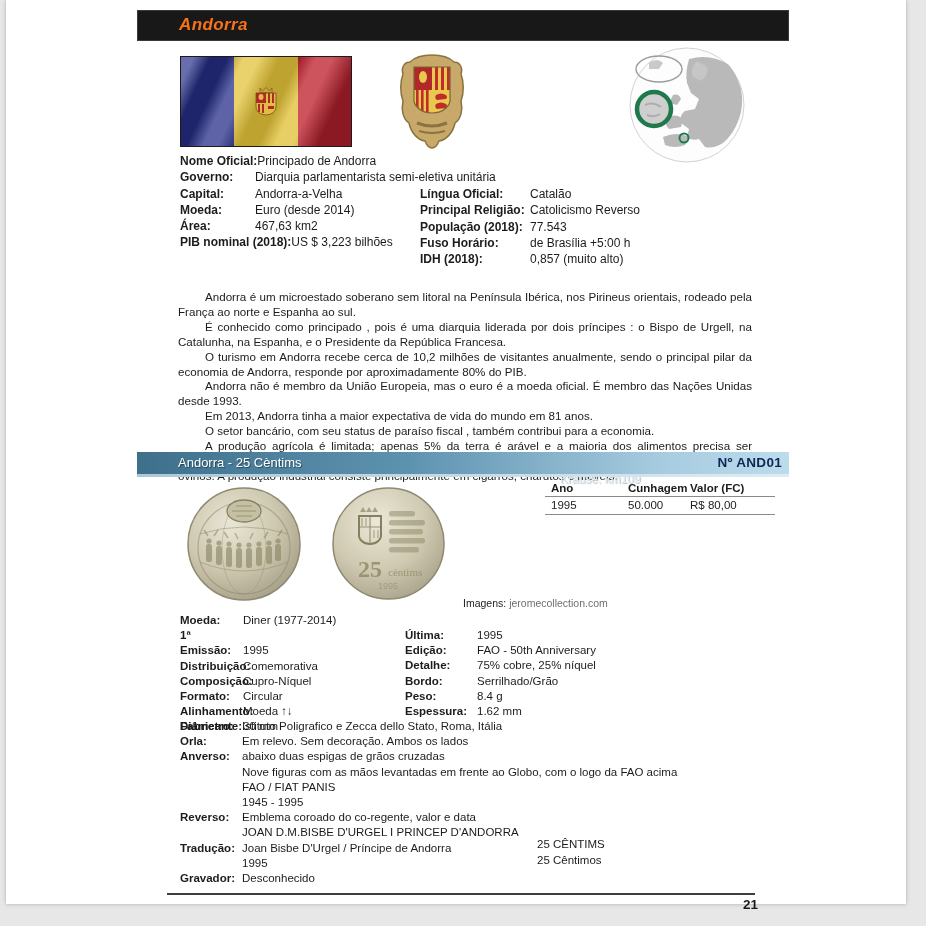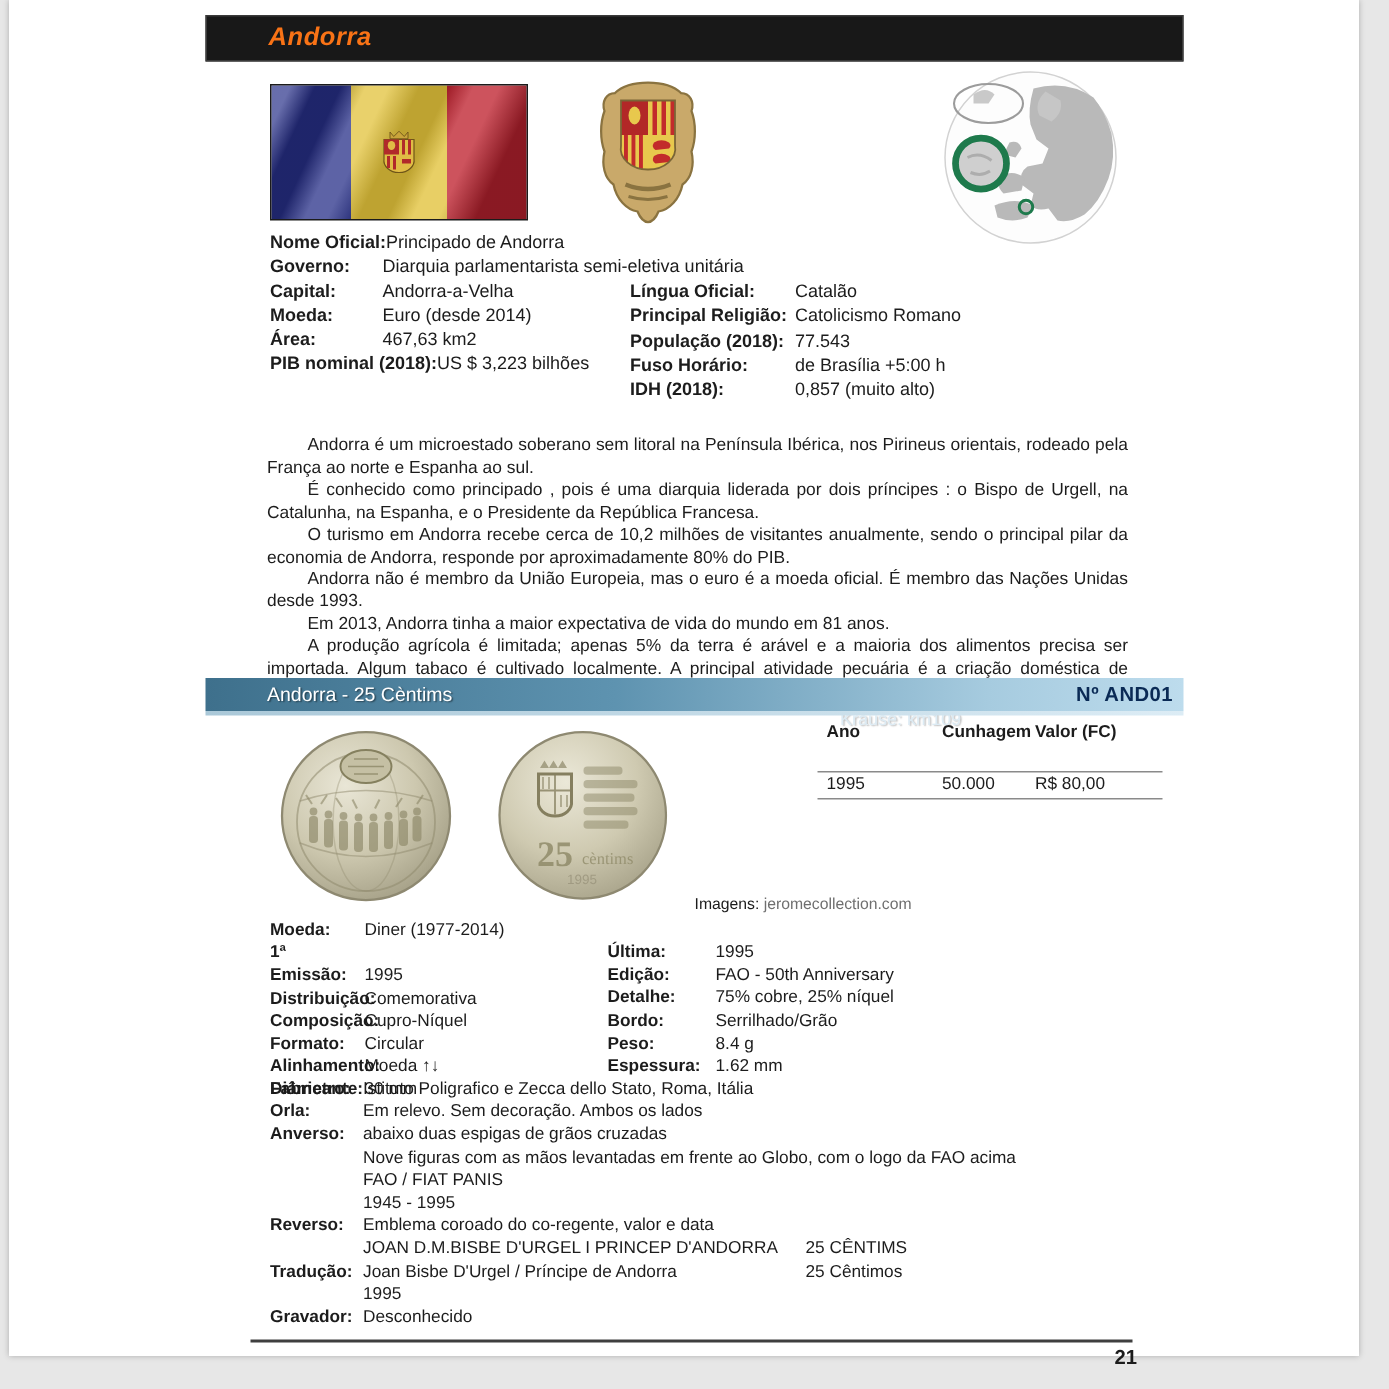"Catolicismo Romano" span { text: Romano -> Reverso }
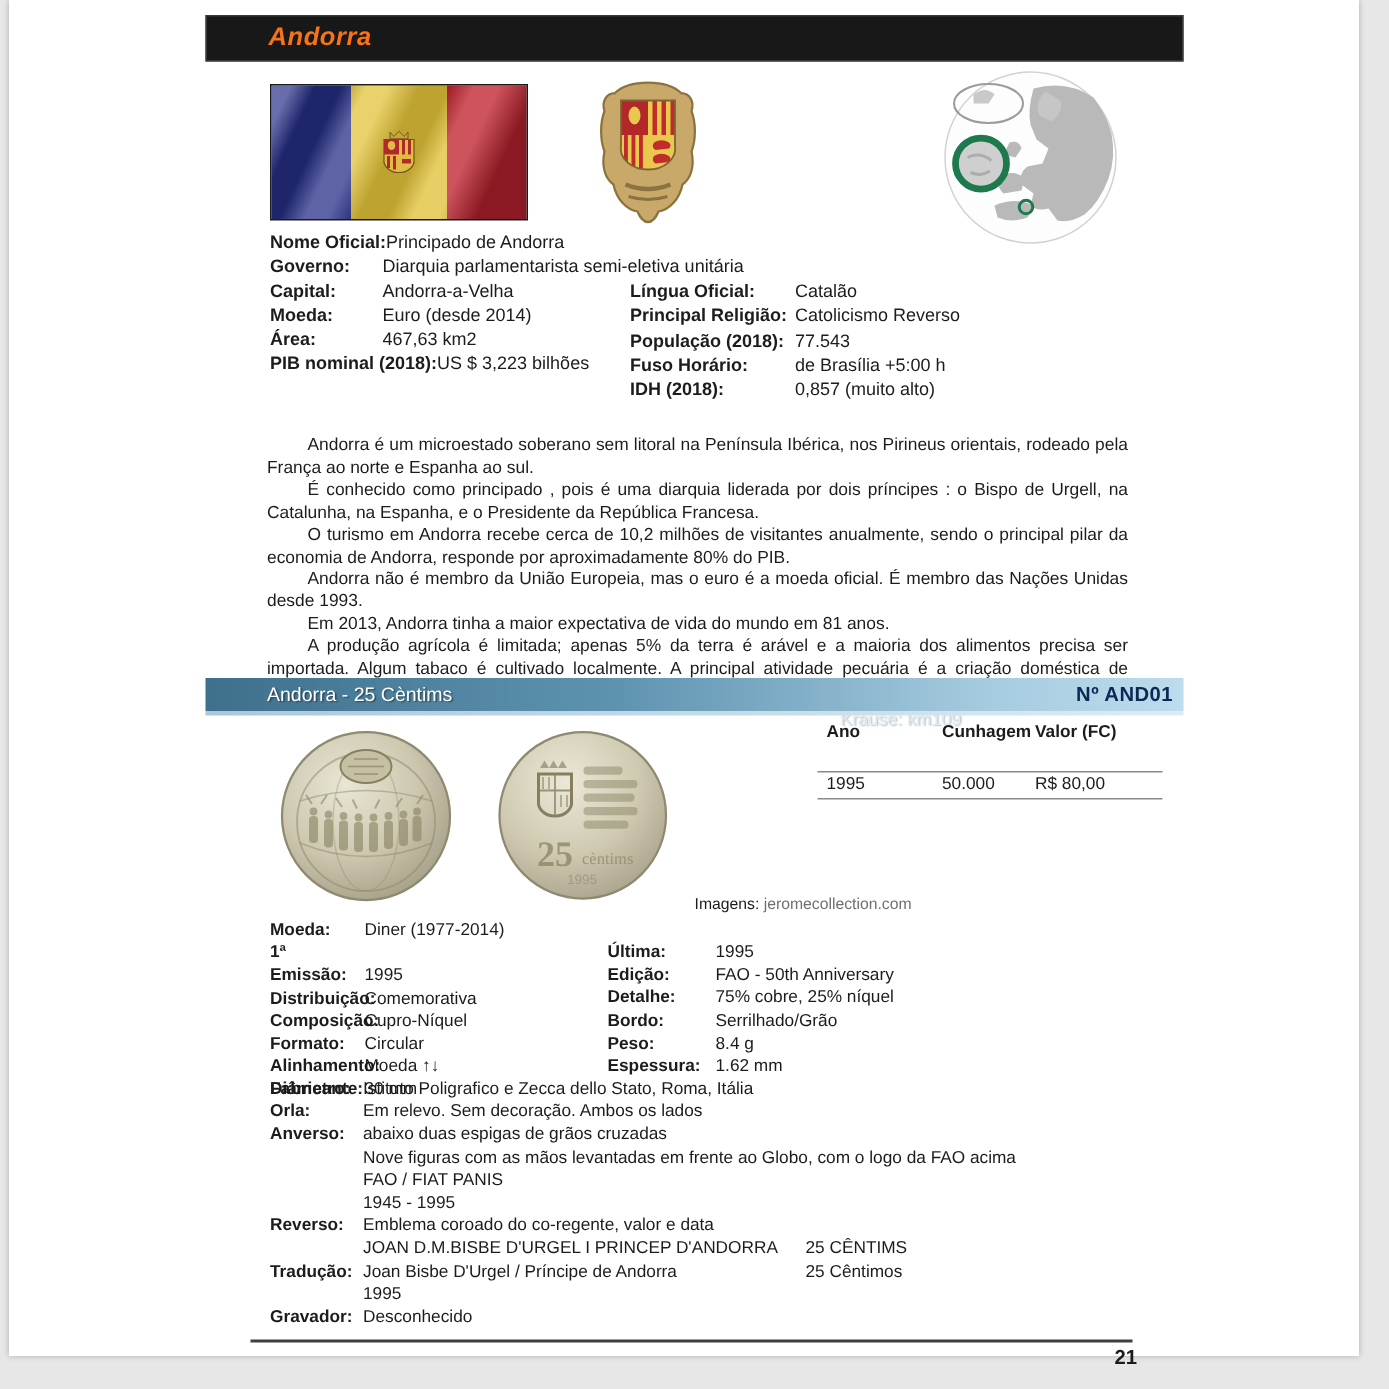"O setor bancário, com seu" p { html: none -> <p>O setor bancário, com seu status de paraíso fiscal , também contribui para a economia.</p> }
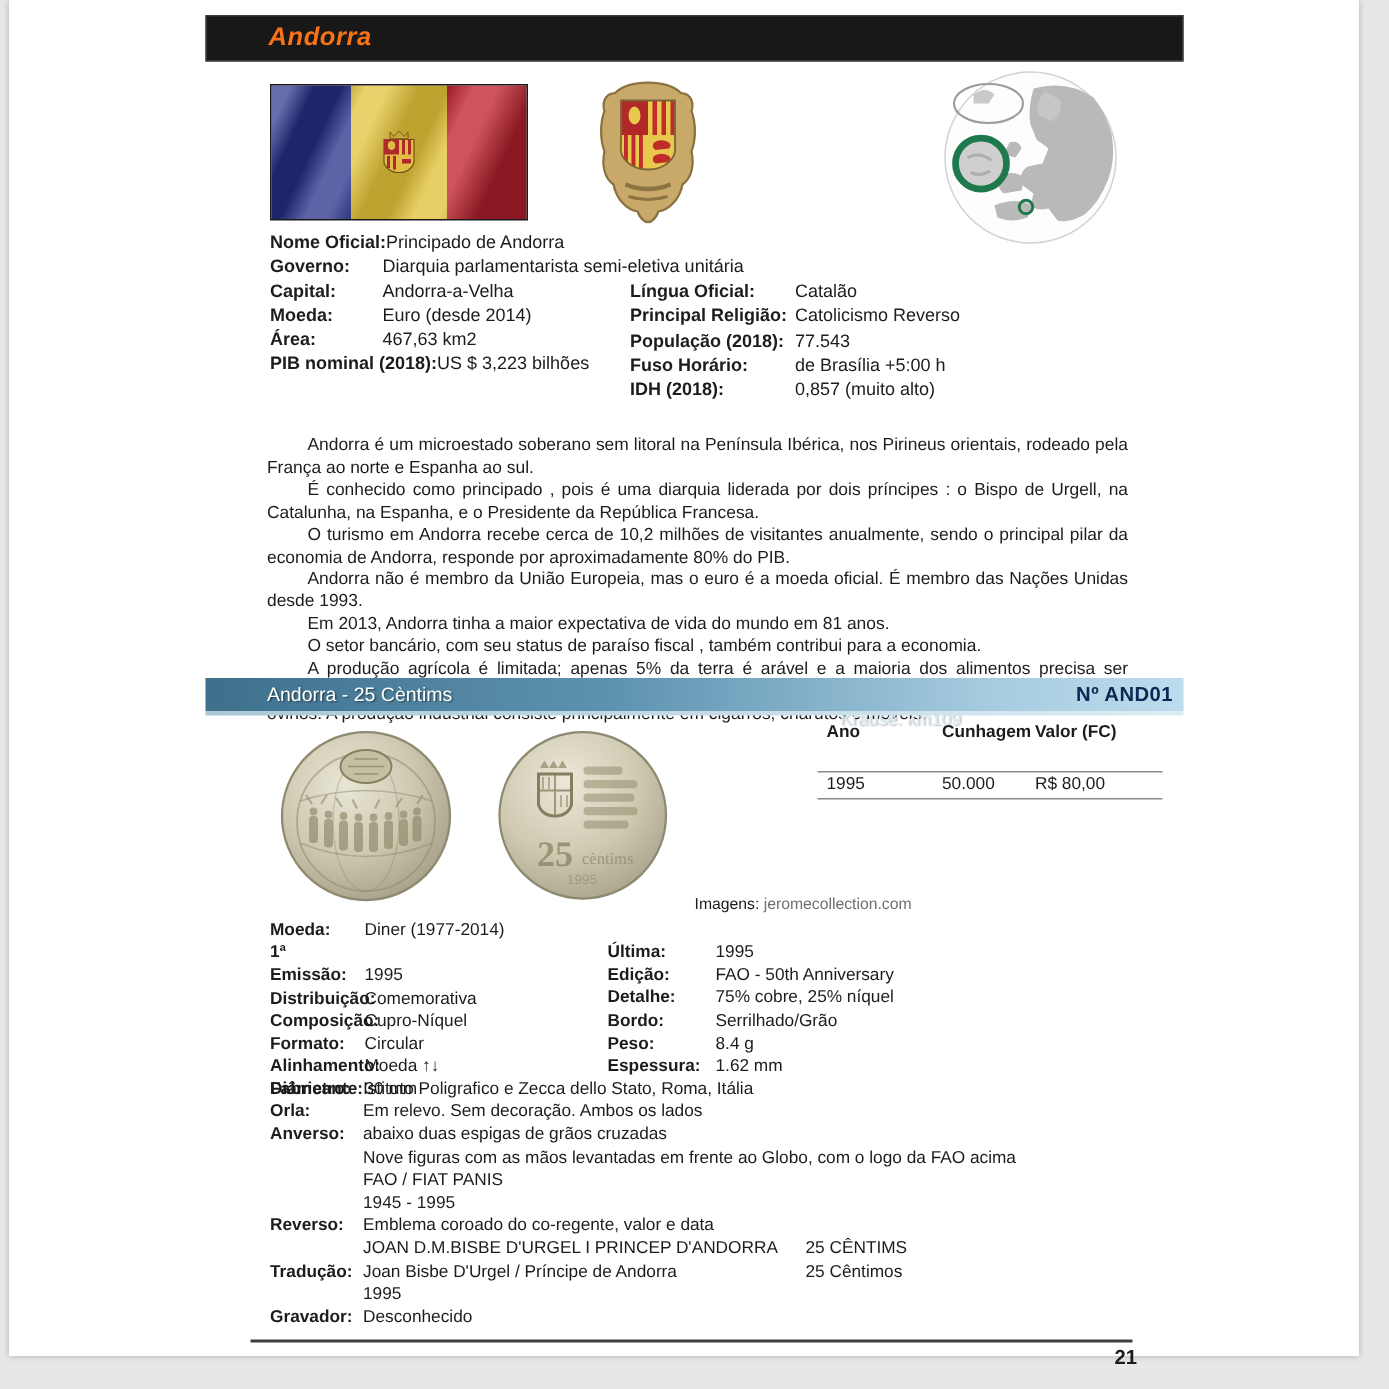"Ano" .mt-head { padding-bottom: 20px -> 2px }
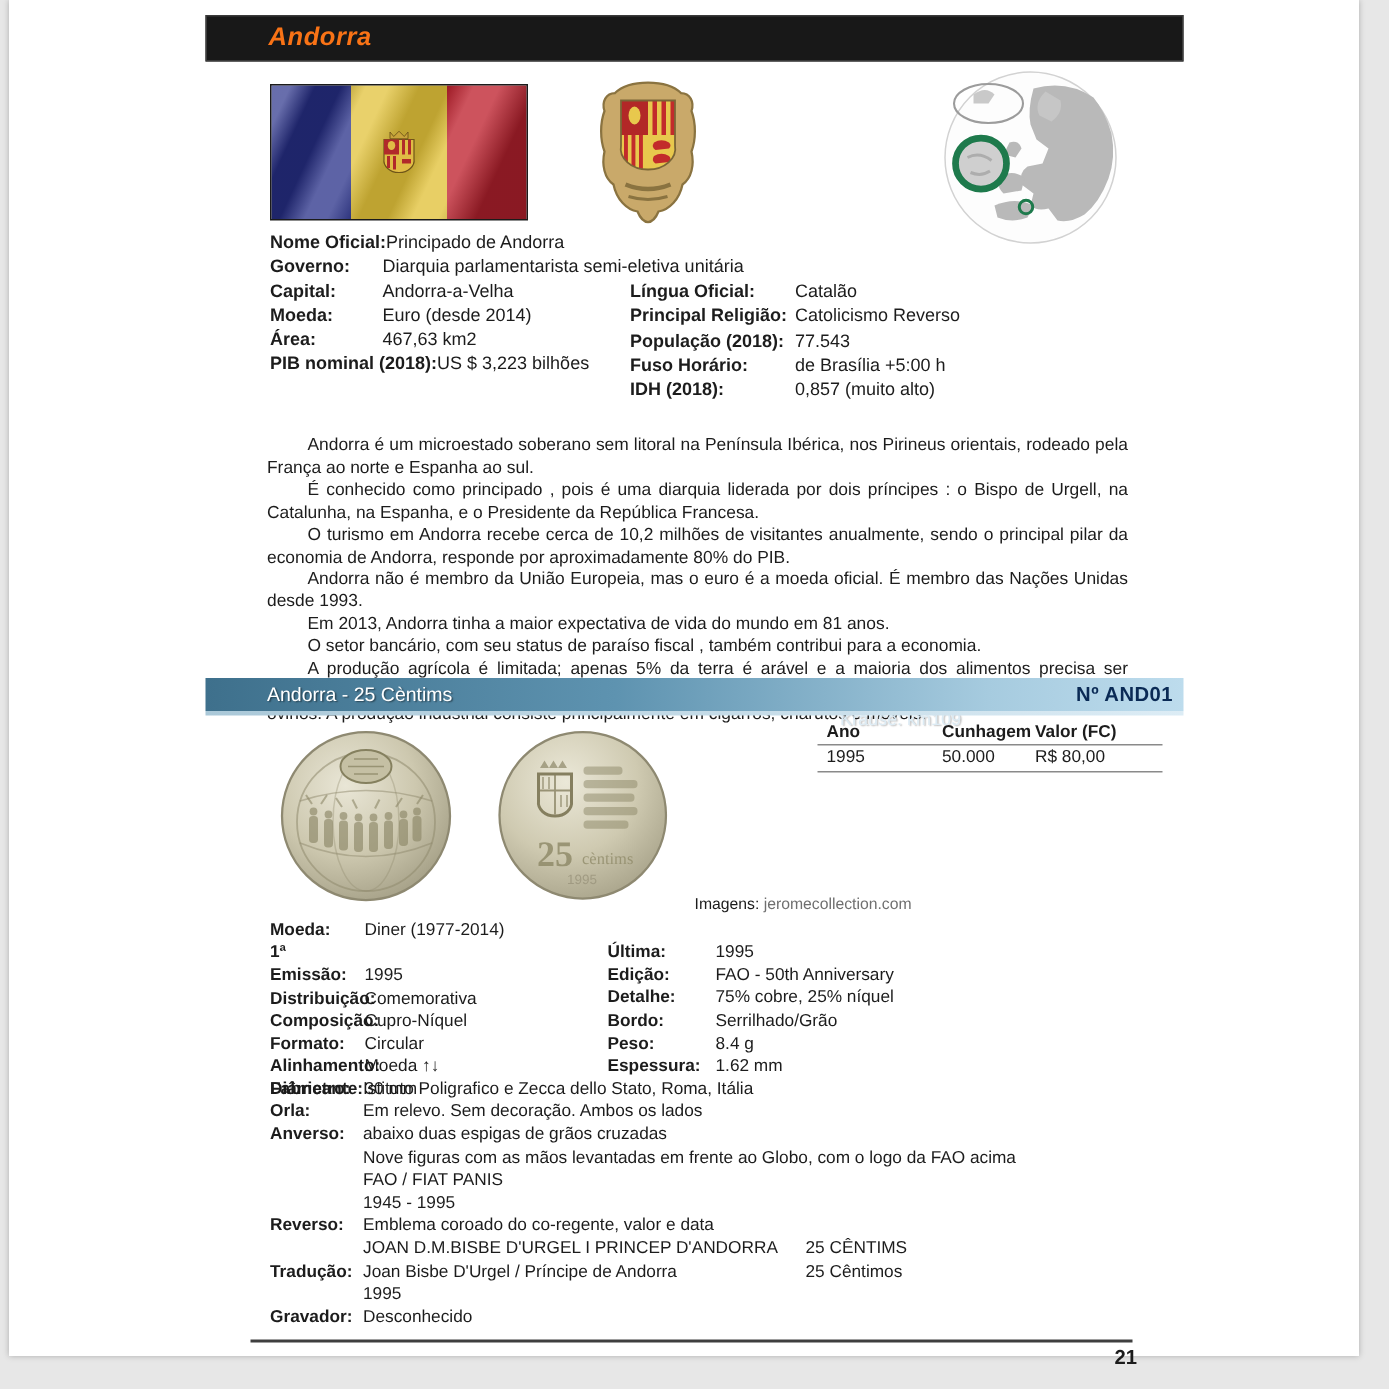"25 CÊNTIMS" .denom { top: 0 -> 12px }
